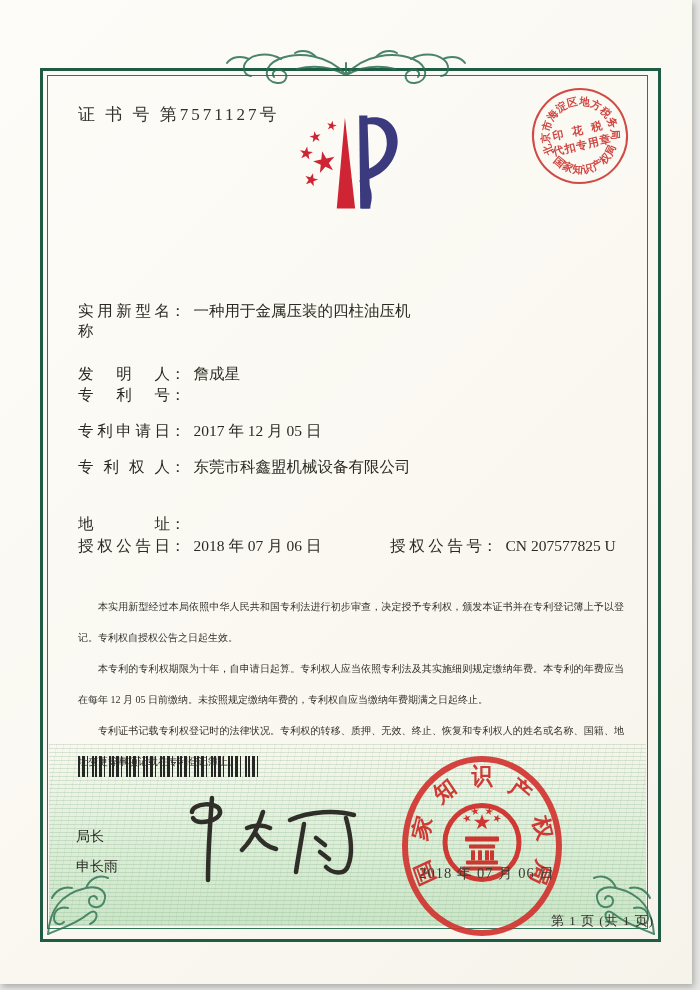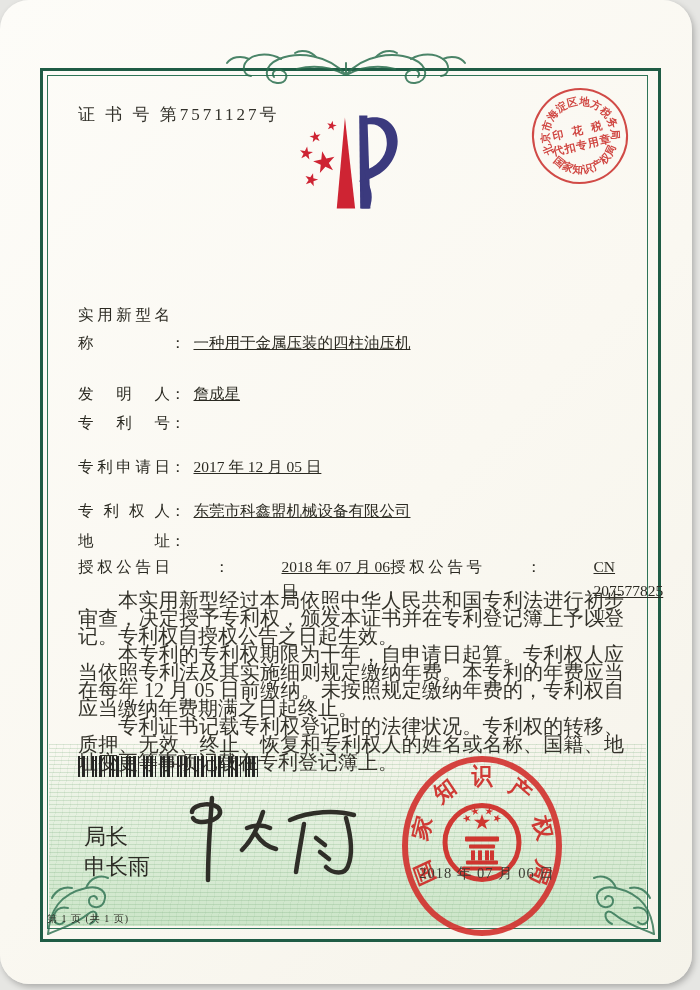"证 书 号 第7571127号" .paper { border-radius: 29px -> none }
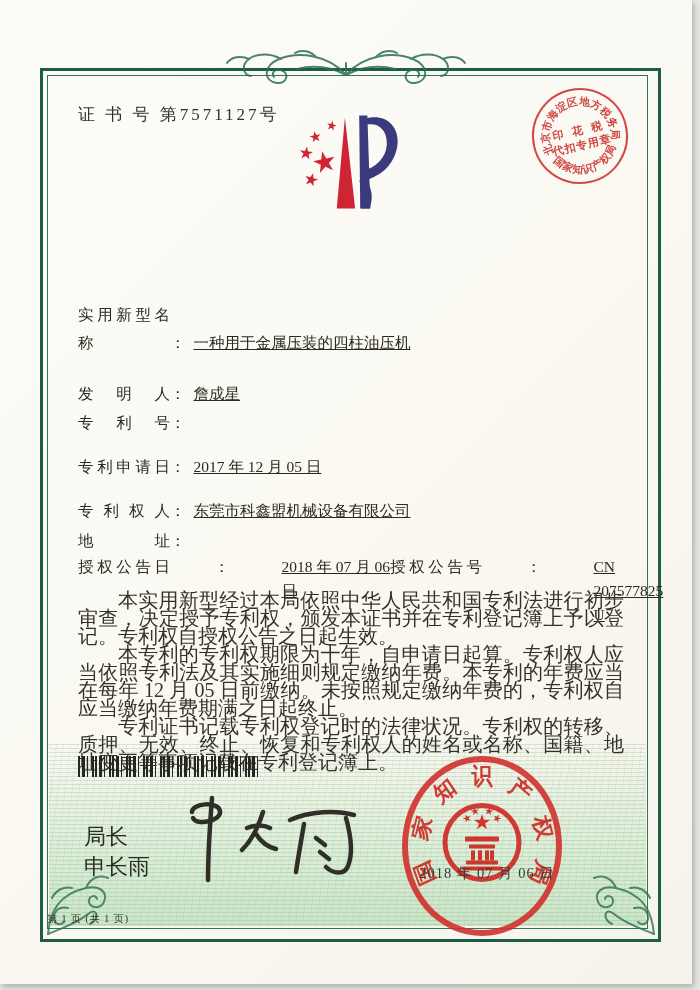"实用新型名称" .row { align-items: flex-end -> none; line-height: 28px -> 20px }
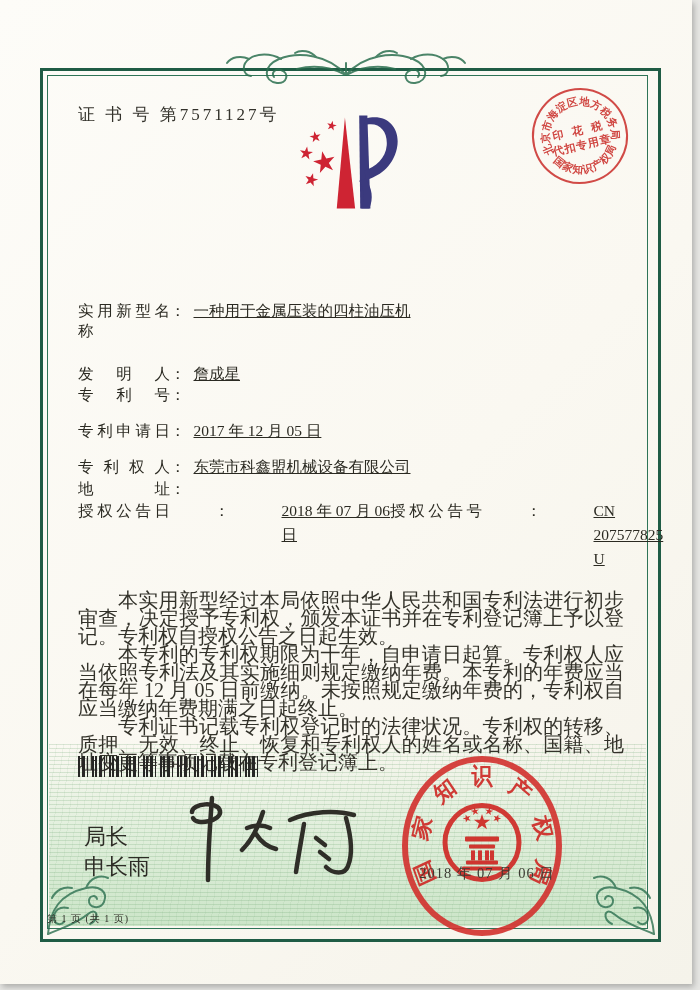"一种用于金属压装的四柱油压机" .val { text-decoration: underline -> none }
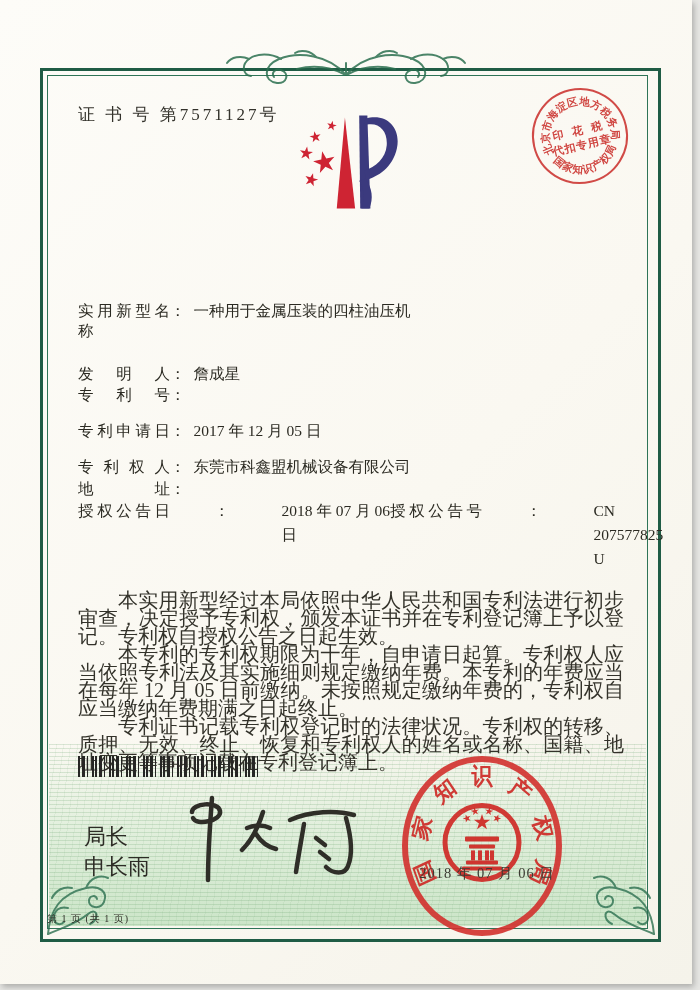"专利权人" .mb-d { margin-bottom: 2px -> 37px }
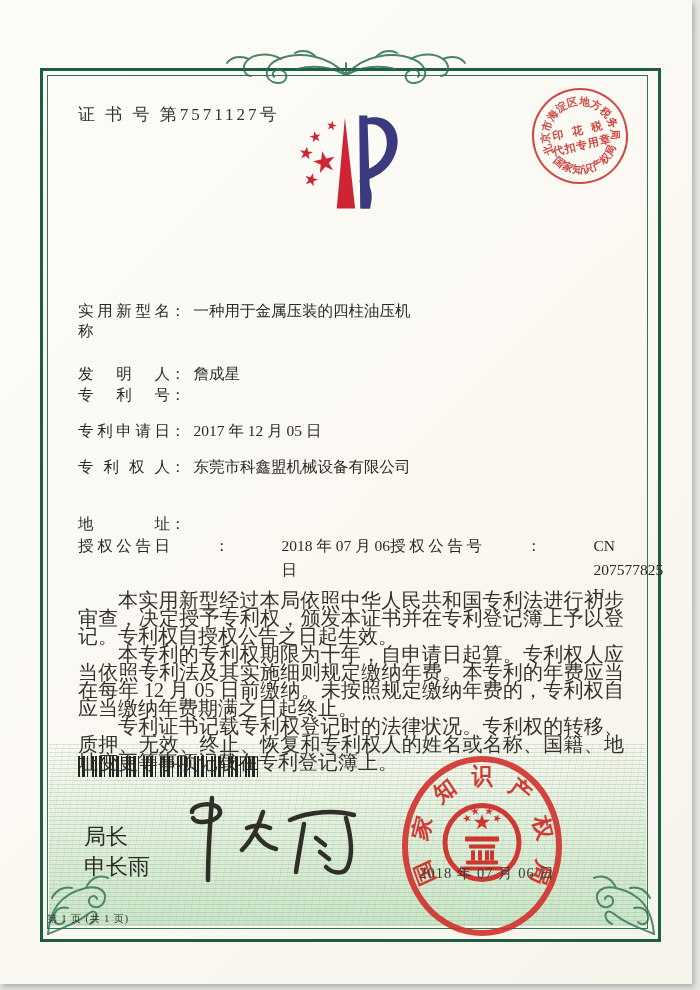"授权公告日" .row7 .half { gap: 44px -> none }
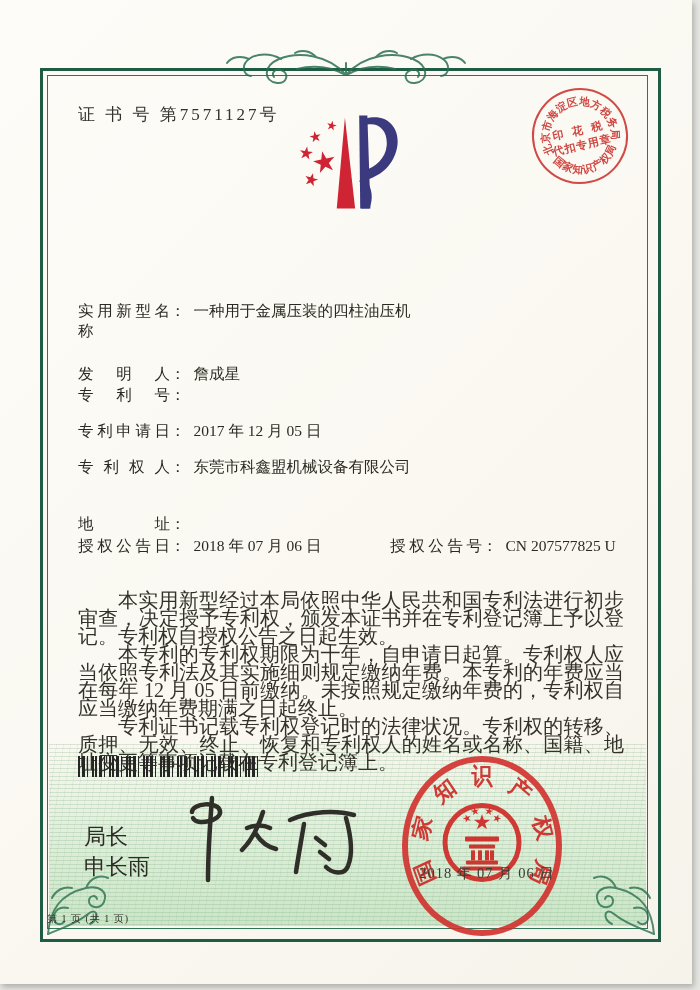"本实用新型经过本局依照中华人民共和国专利法进行初步审查，决定授予专利权，颁发本证" .paras { font-size: 20px -> 10px; line-height: 18px -> 31px }
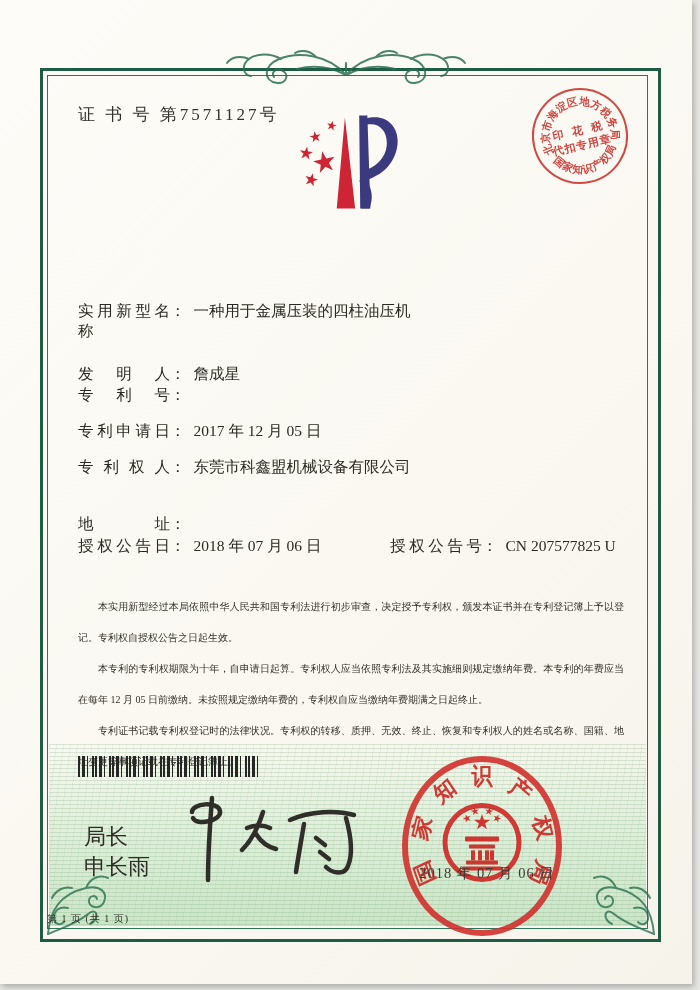"局长" .signer { font-size: 22px -> 14px; left: 84px -> 76px }
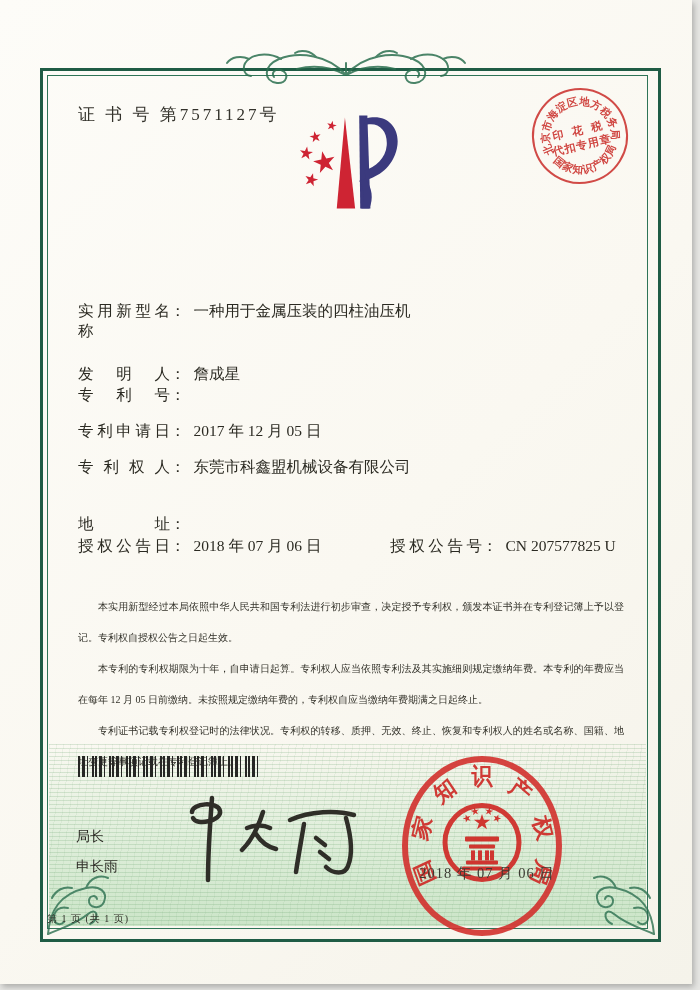"第 1 页 (共 1" .footer { font-size: 10px -> 13px; text-align: left -> right }
